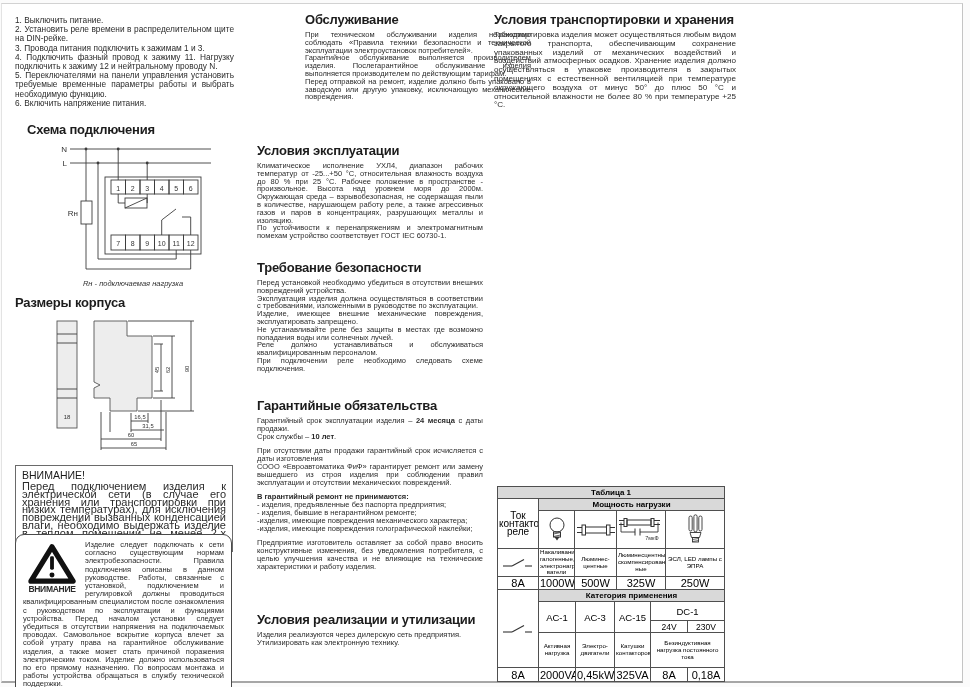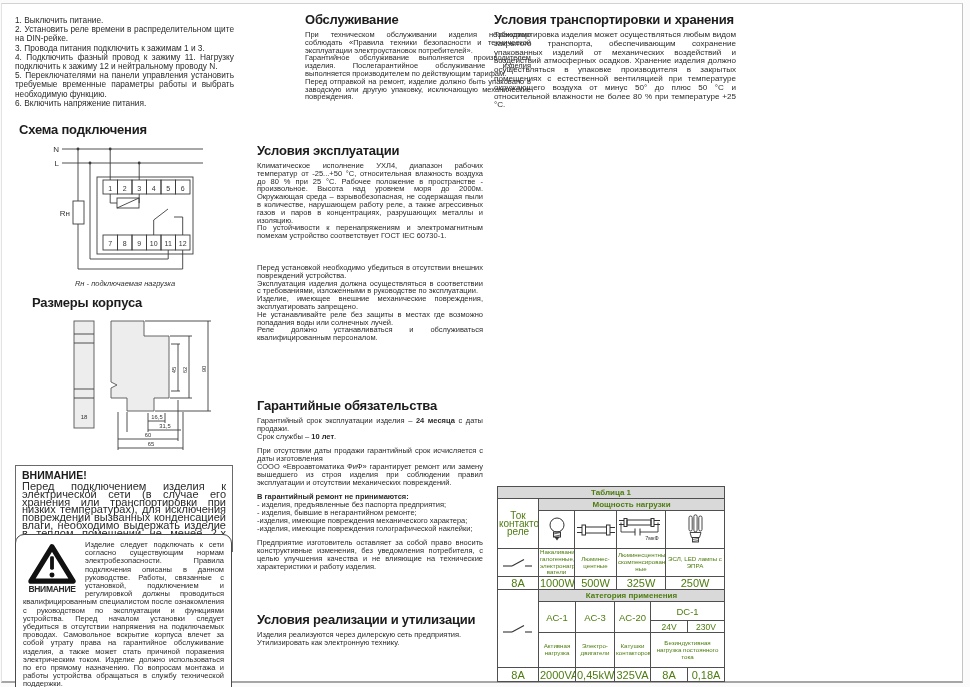"Схема подключения" div.blk { left: 17px -> 25px }
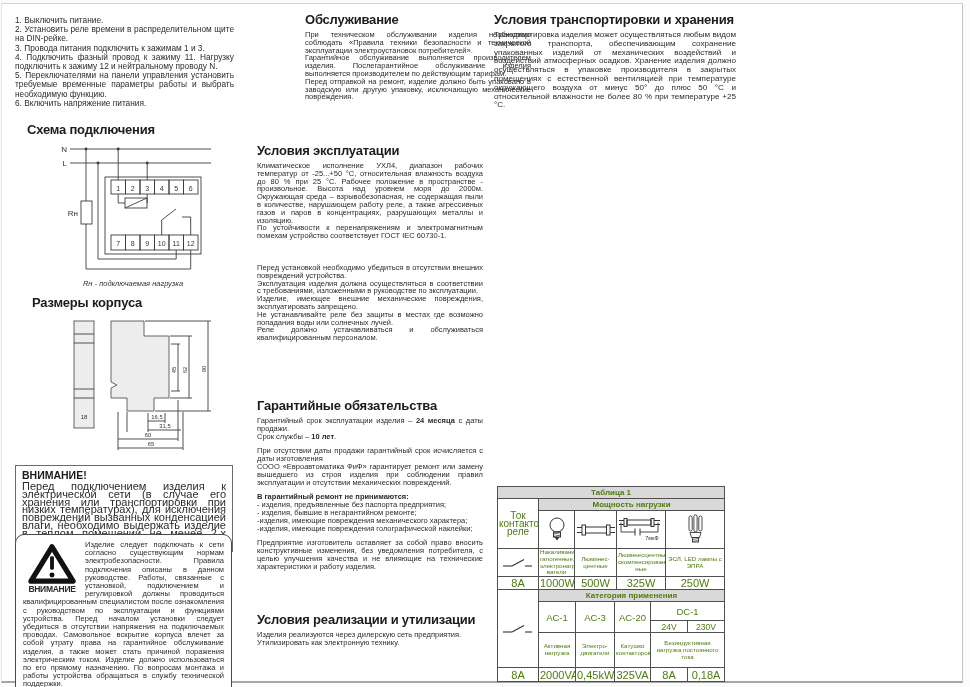"Требование безопасности" h2.sec { html: none -> <h2>Требование безопасности</h2> }
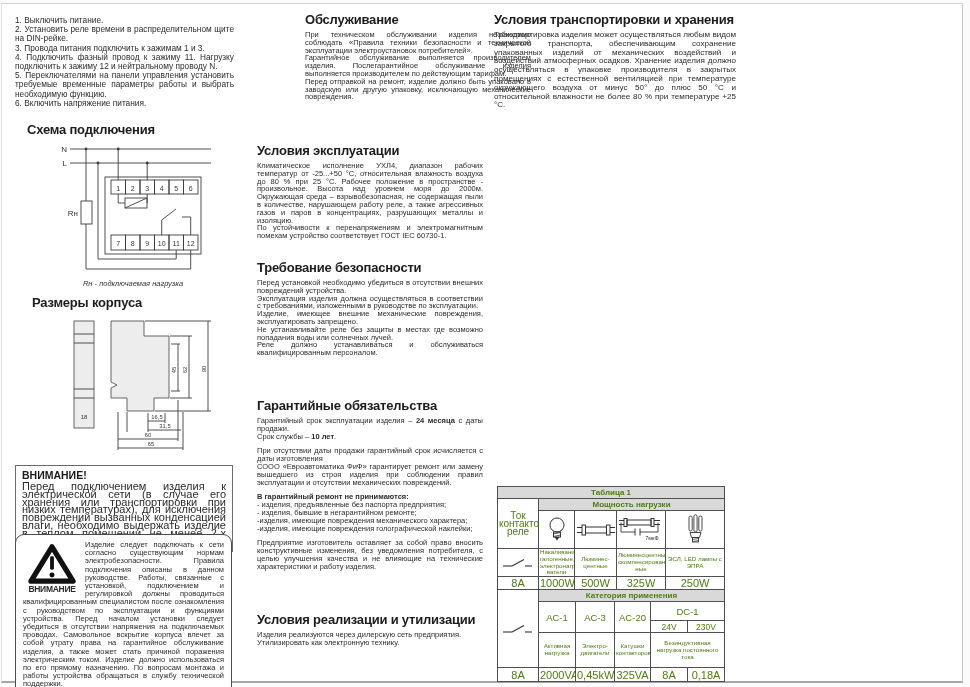"Размеры корпуса" div.blk { left: 30px -> 13px }
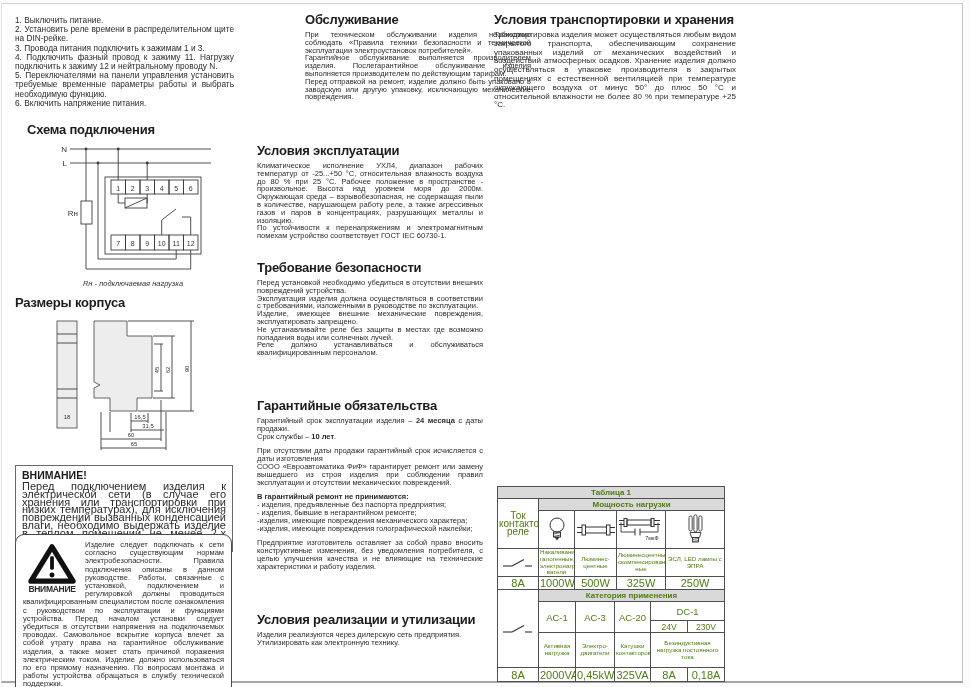"При подключении реле необходимо" p { html: none -> <p>При подключении реле необходимо следовать схеме подключения.</p> }
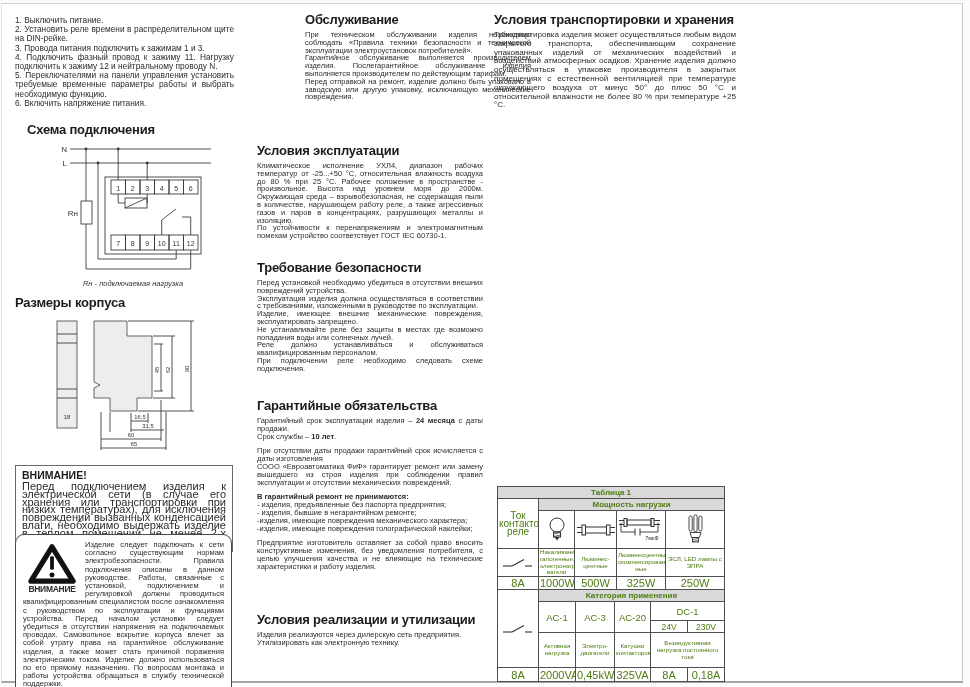"ВНИМАНИЕ!" .warnbox1 .wtitle { font-weight: bold -> normal }
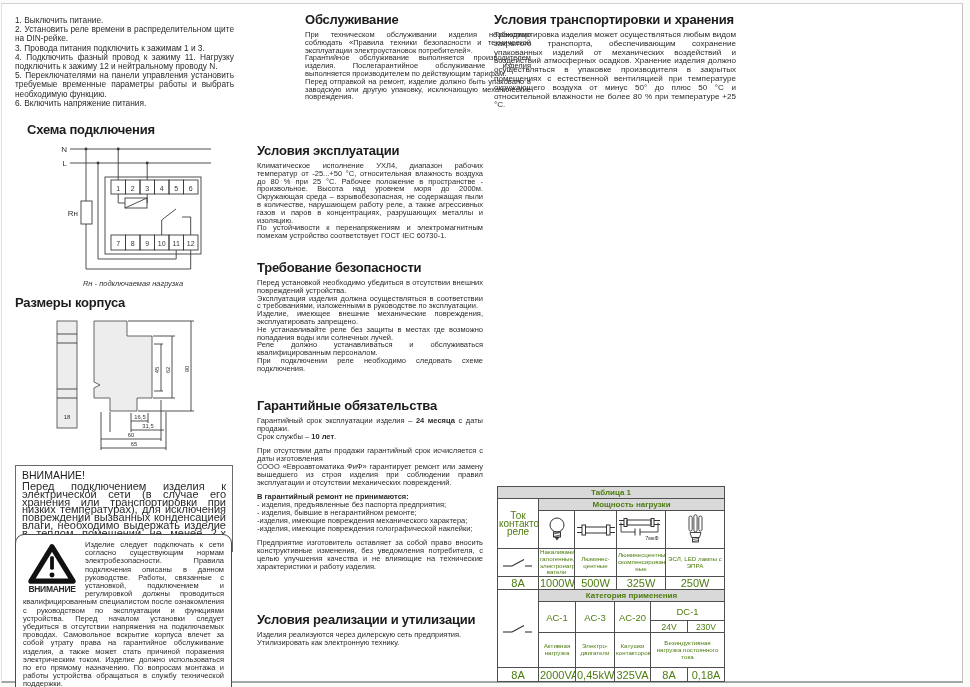"Таблица 1" table.tbl { color: #4d7c0f -> #000000 }
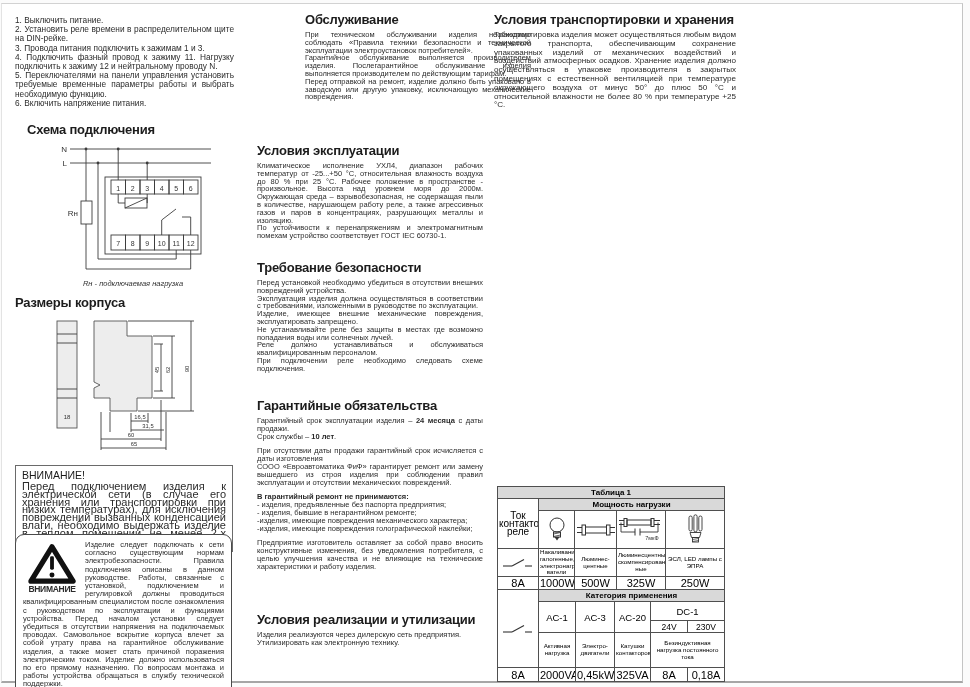"AC-20" td.cat { text: AC-20 -> AC-15 }
